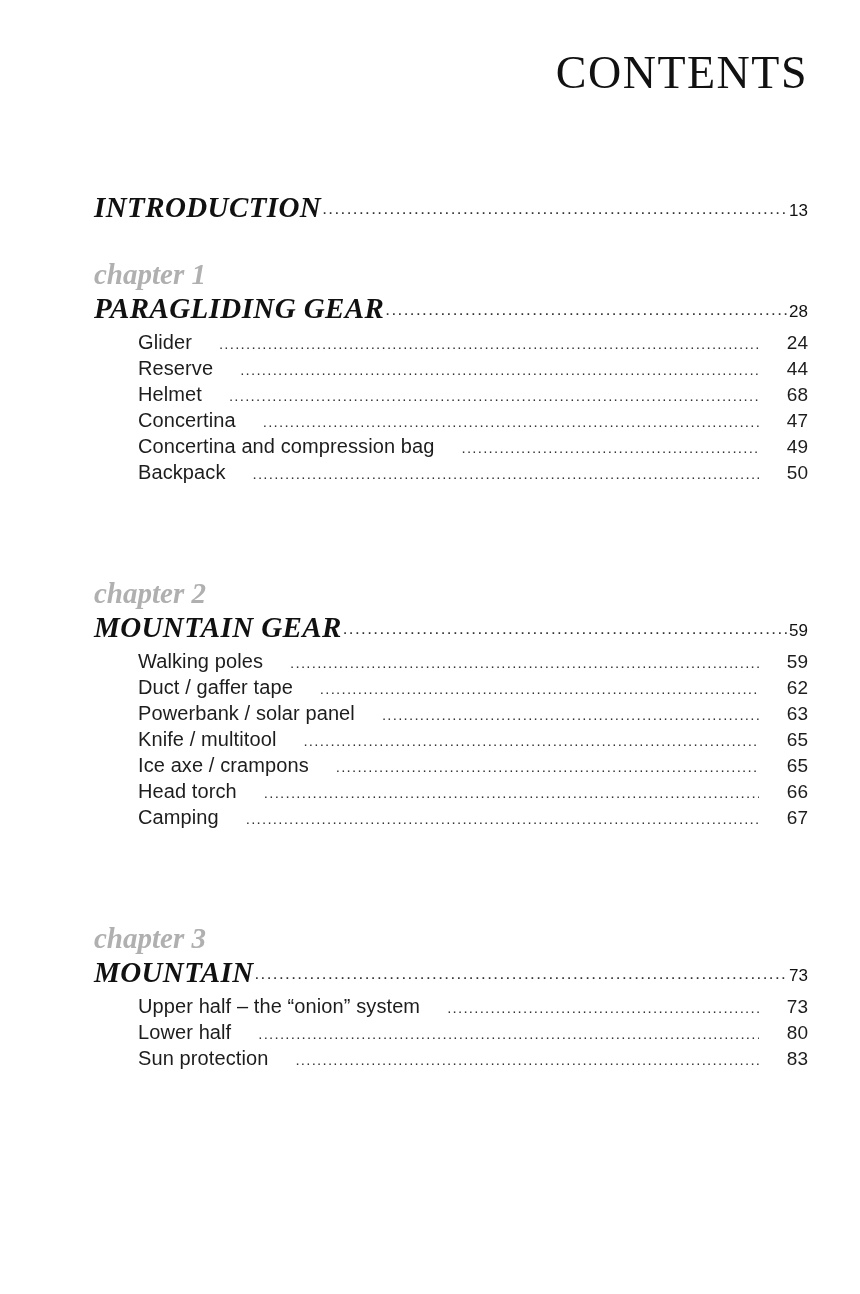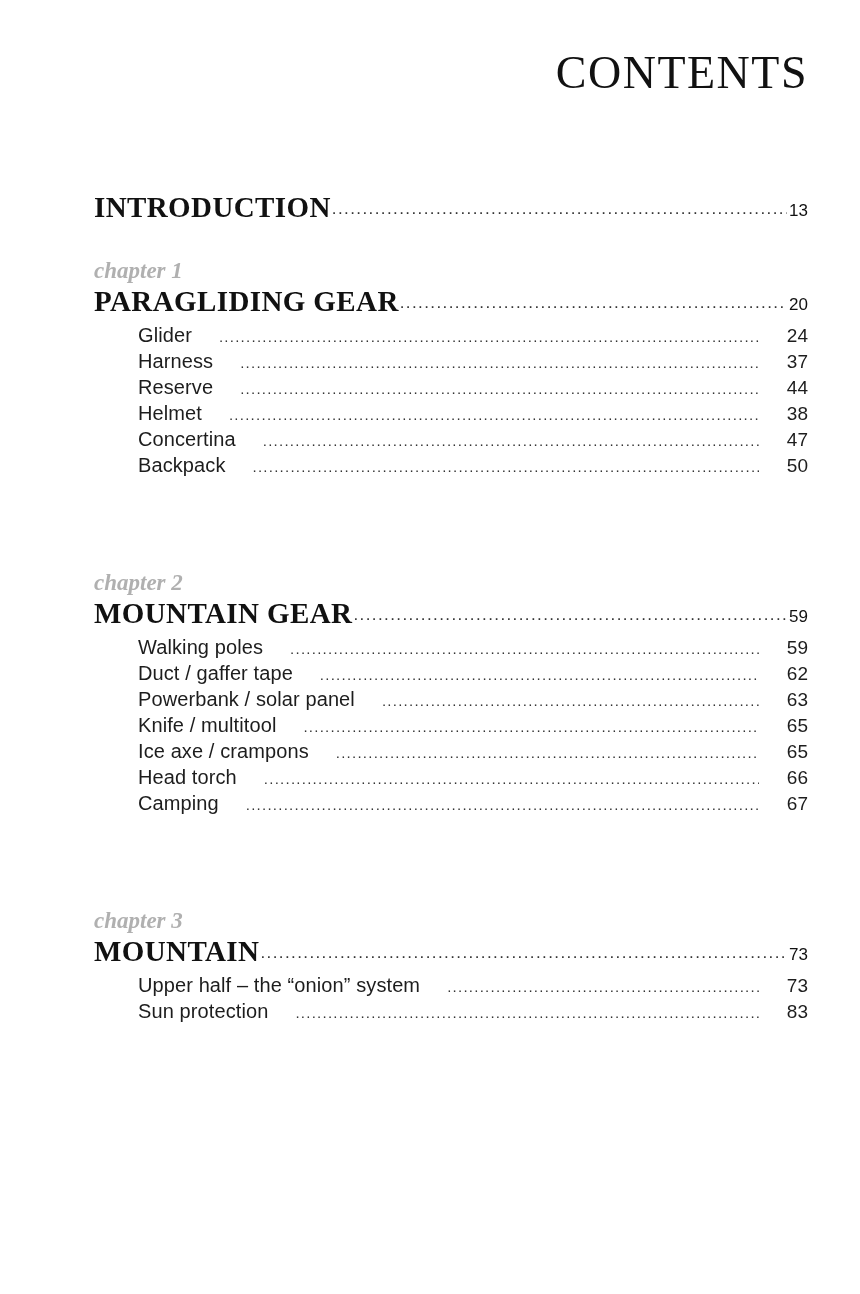"INTRODUCTION" .entry-main .label { font-style: none -> italic }
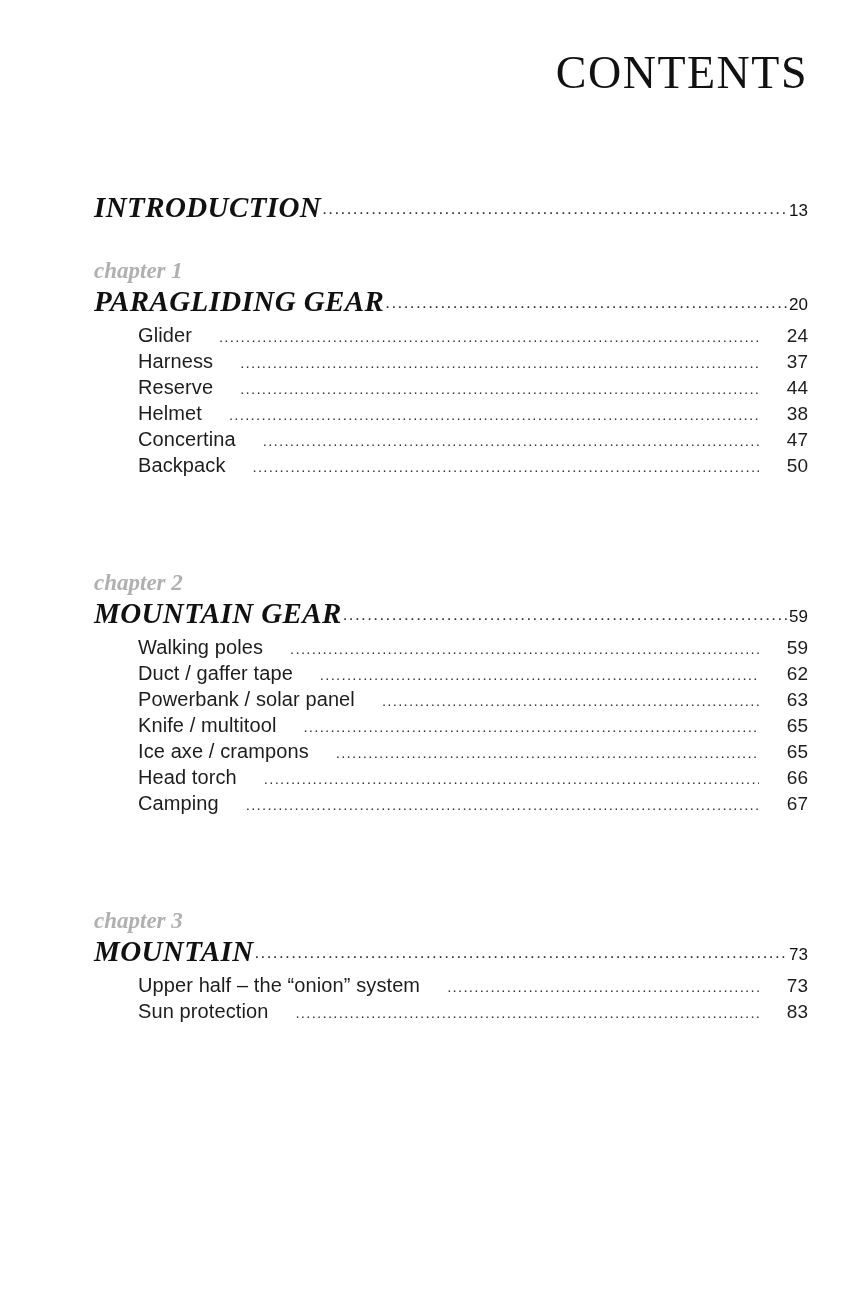"chapter 1" .chapter-kicker { font-size: 23px -> 29px }
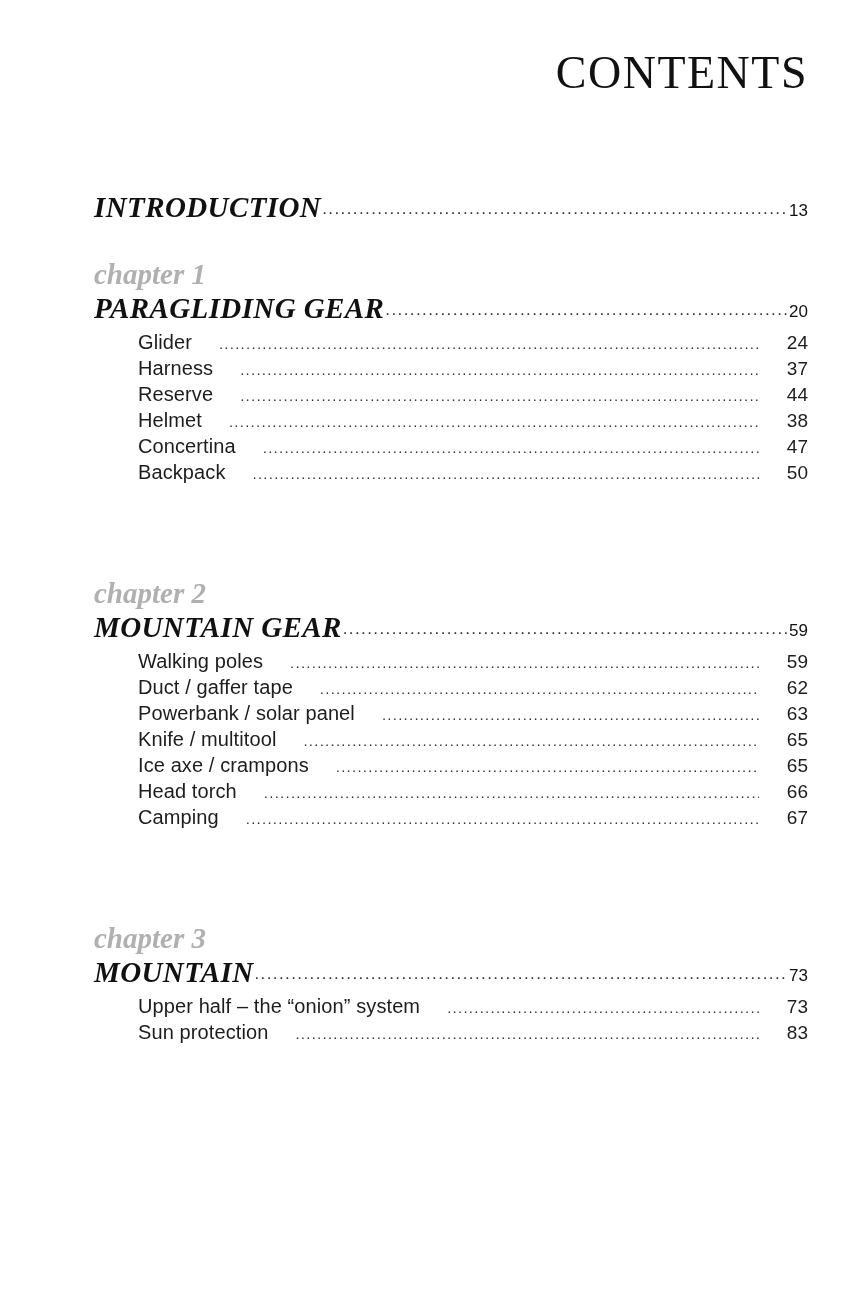"20" span.pageno { text: 20 -> 28 }
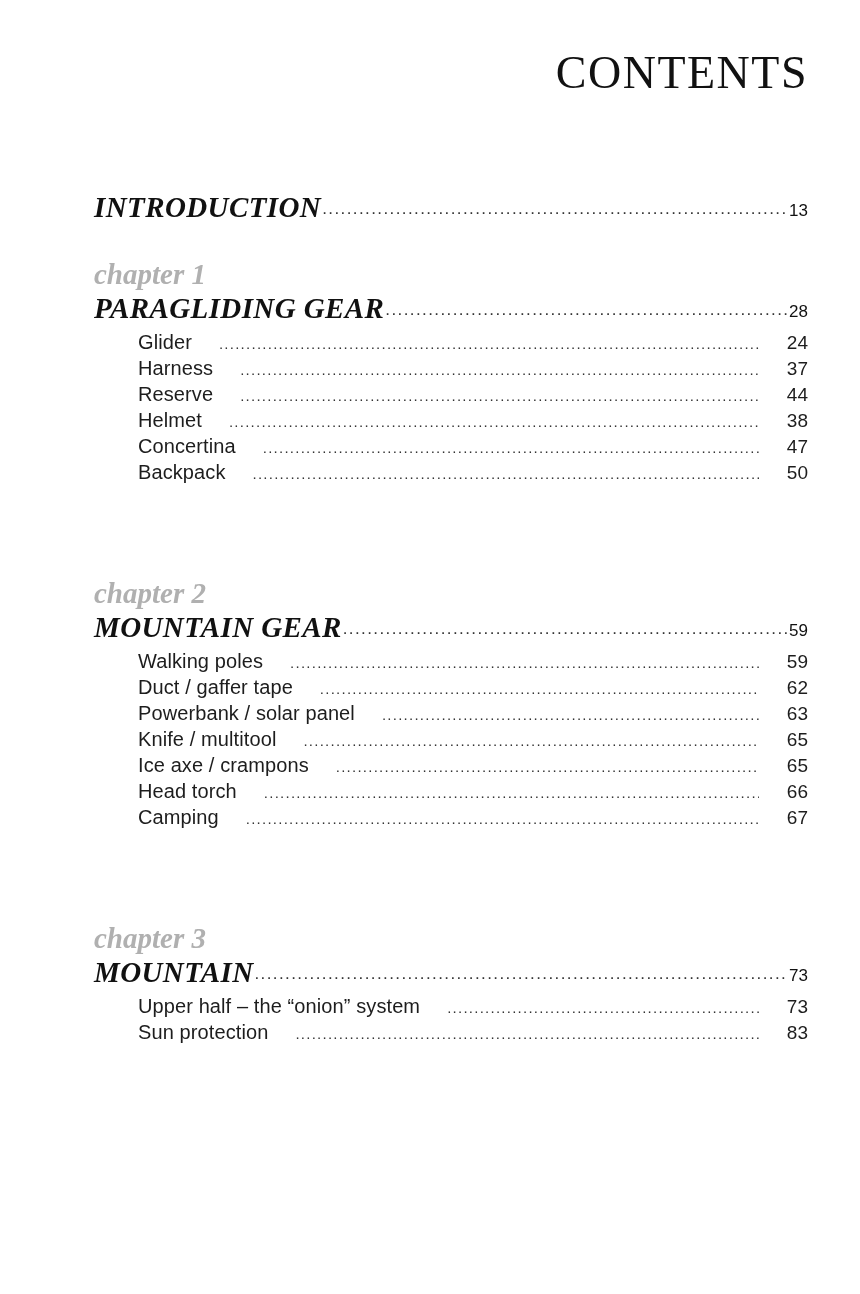"Harness" div.row { html: <div> <span>Harness</span> <span></span> <span>37</span> </div> -> none }
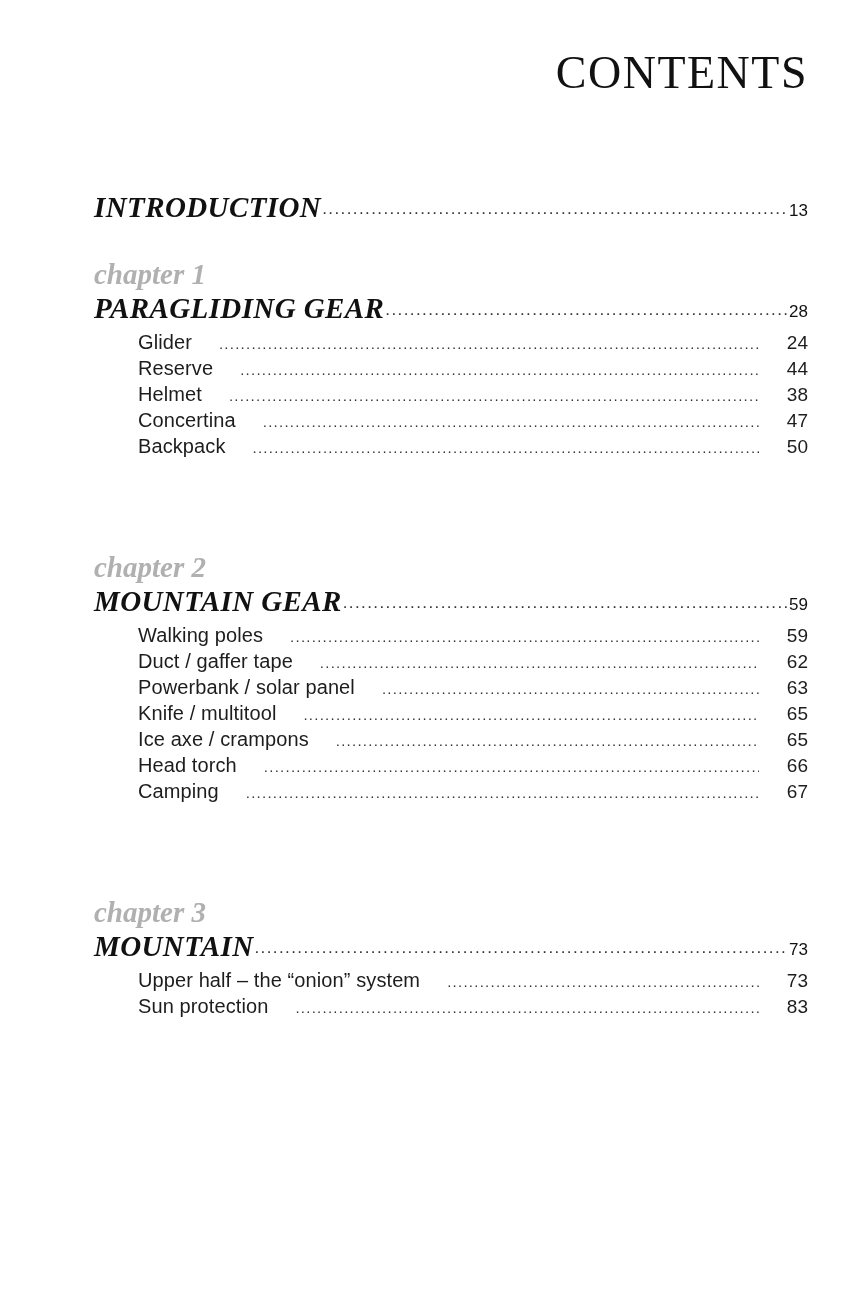"38" span.pageno { text: 38 -> 68 }
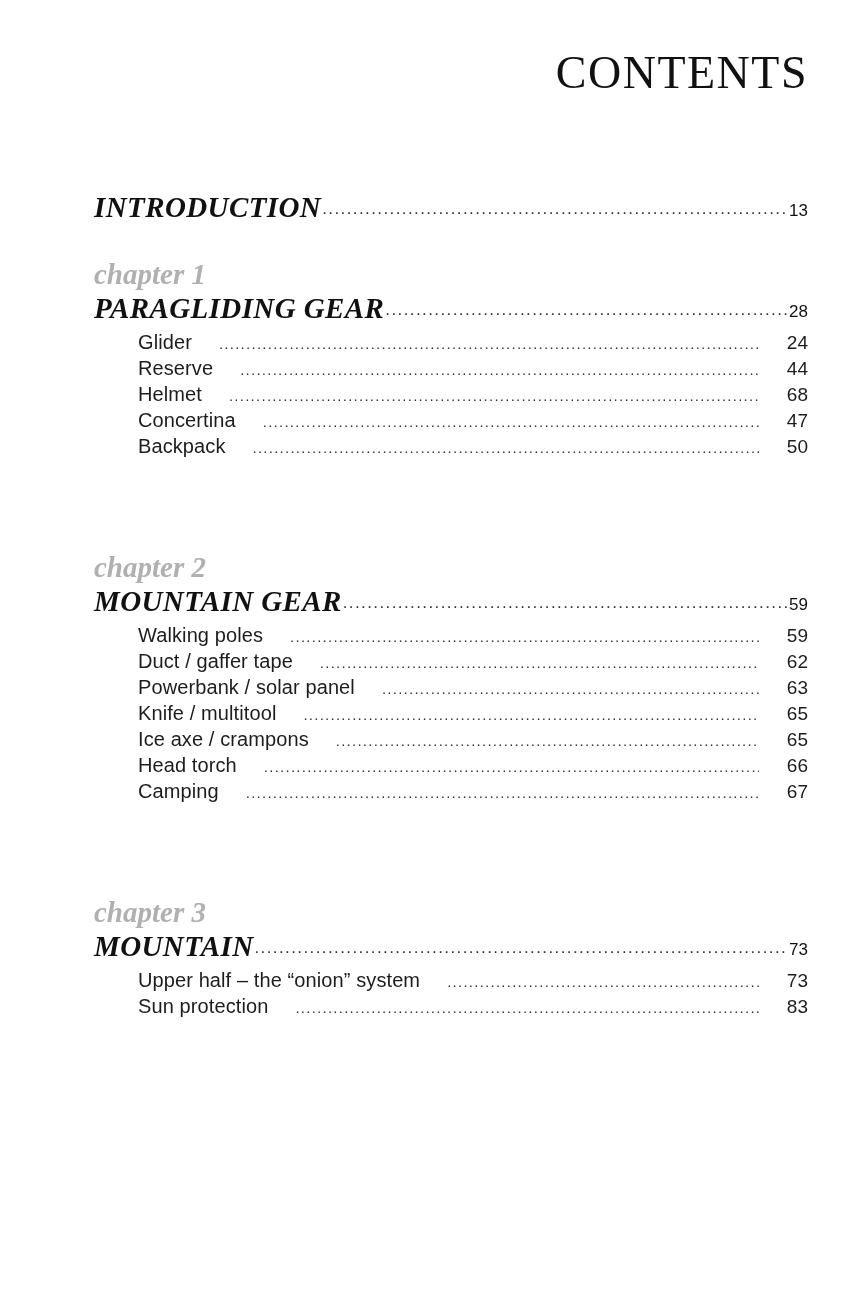"Concertina and compression bag" div.row { html: none -> <div> <span>Concertina and compression bag</span> <span></span> <span>49</span> </div> }
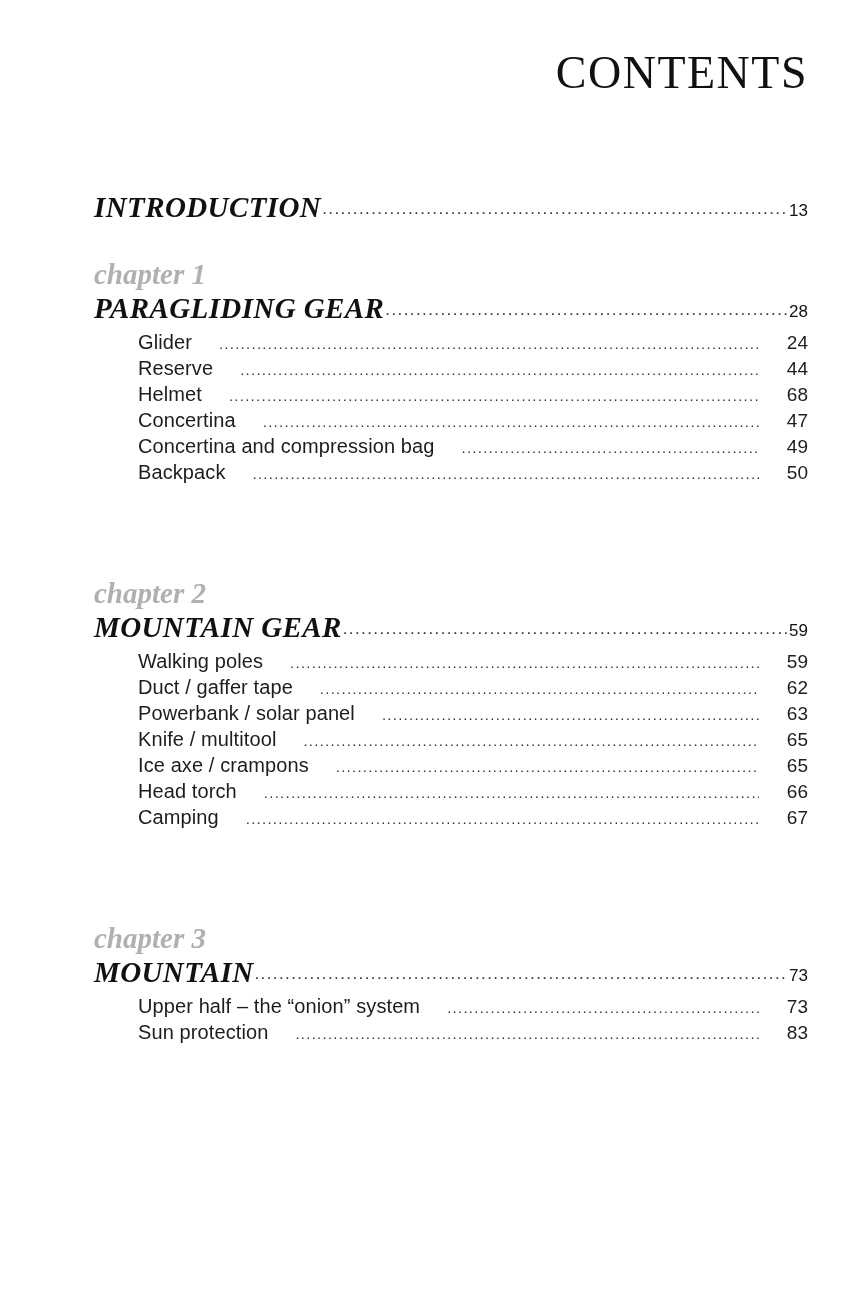"Lower half" div.row { html: none -> <div> <span>Lower half</span> <span></span> <span>80</span> </div> }
